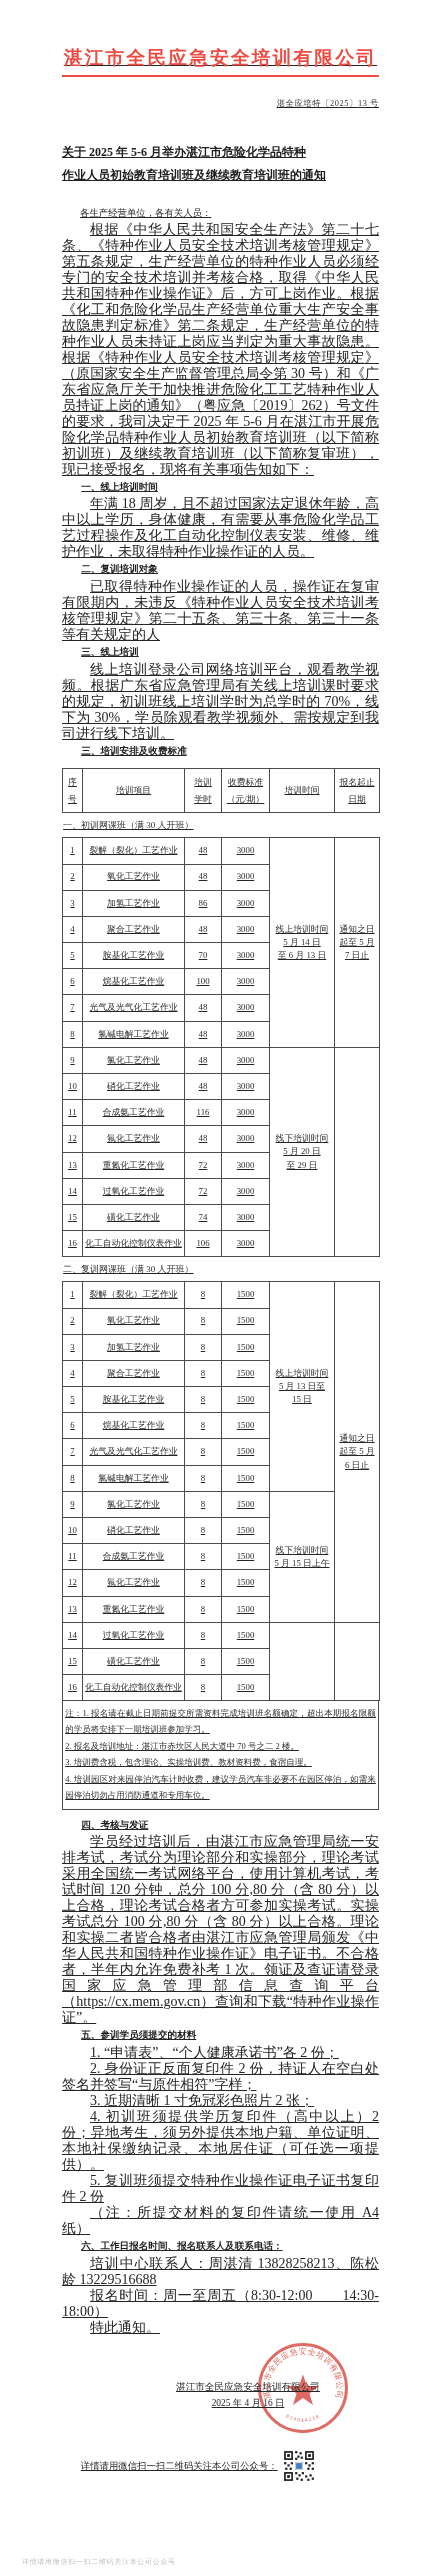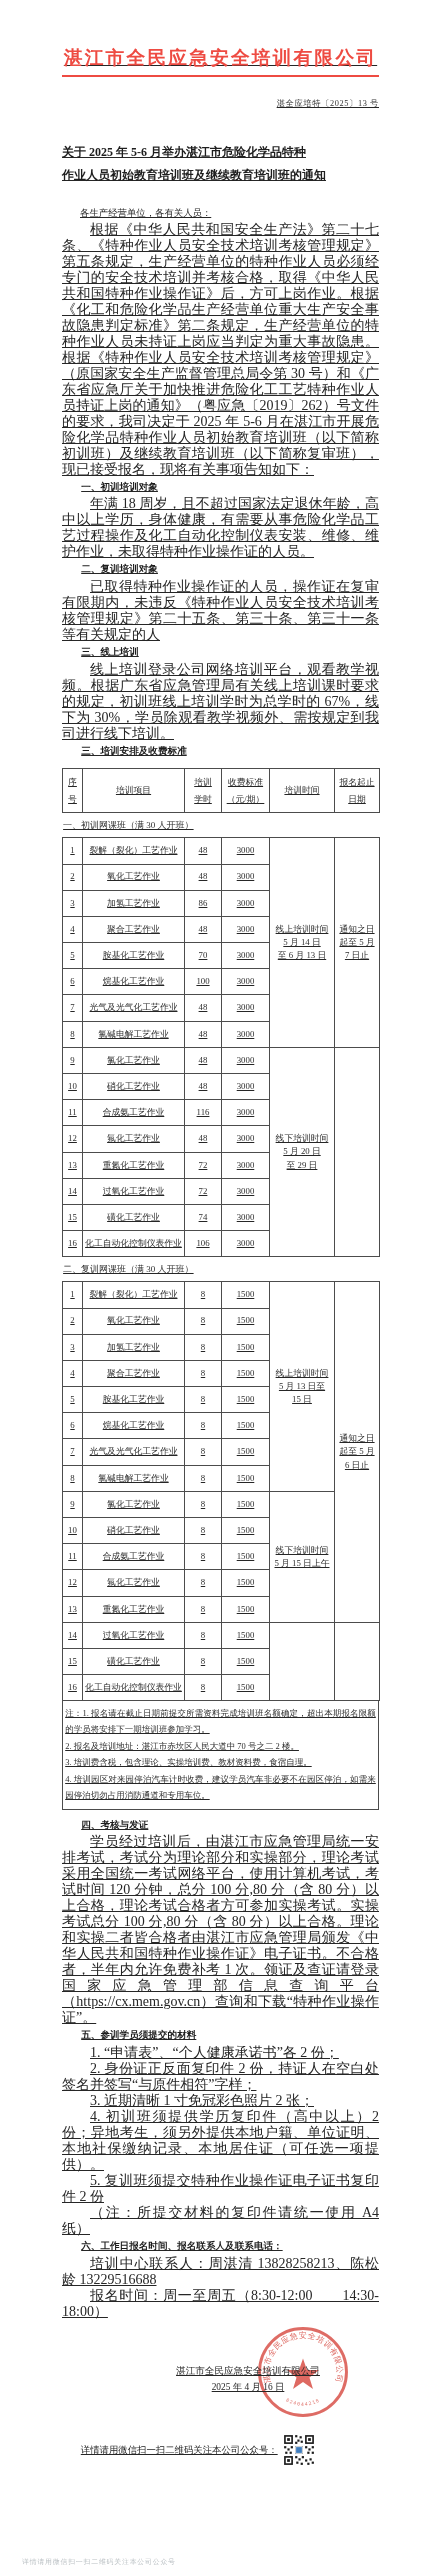"一、初训培训对象" div.sec-h { text: 初训培训对象 -> 线上培训时间 }
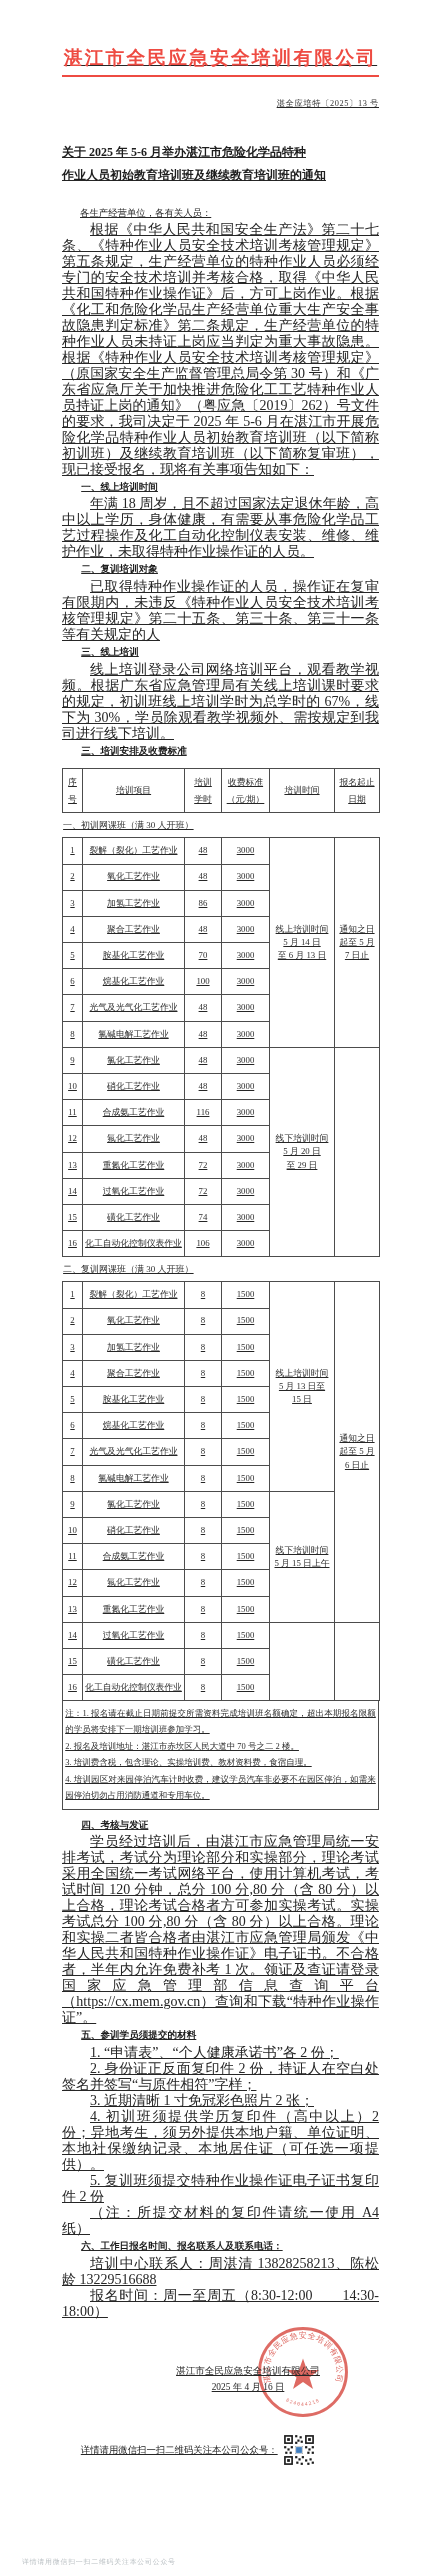"线上培训登录公司网络培训平台，观看教学视频。根据广东省应急管理局有关线上培训课时" p.para { text: 67% -> 70% }
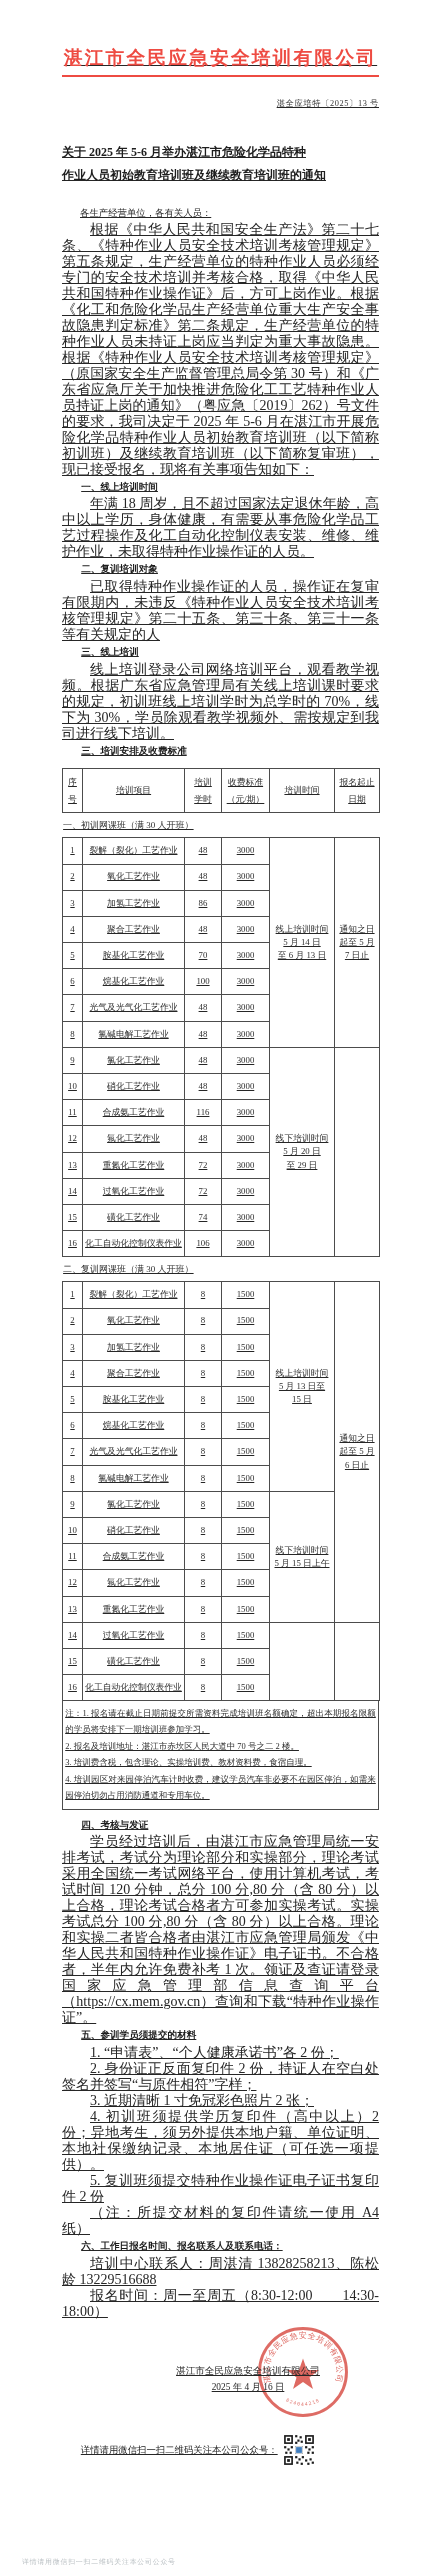"特此通知。" p.para { html: none -> <p>特此通知。</p> }
